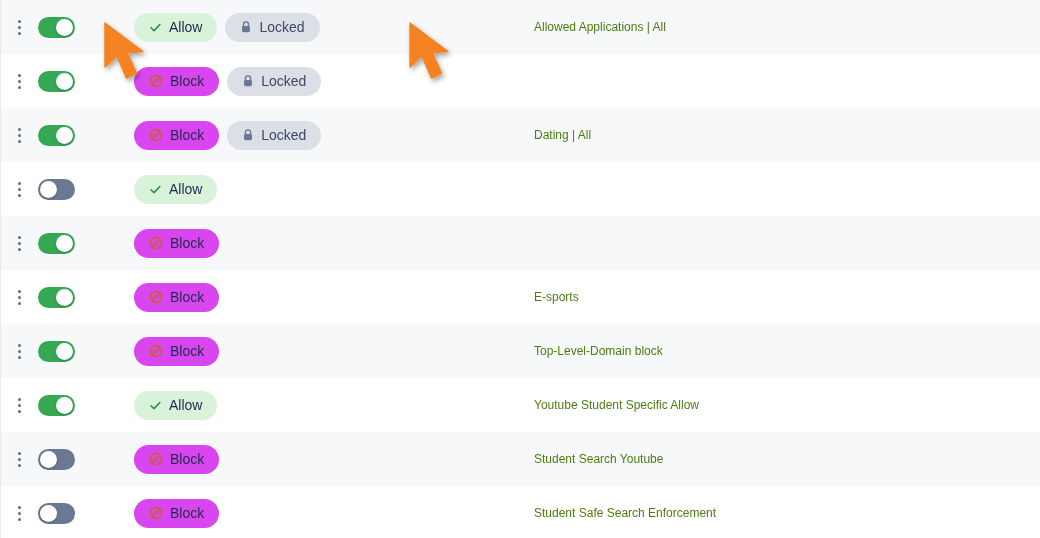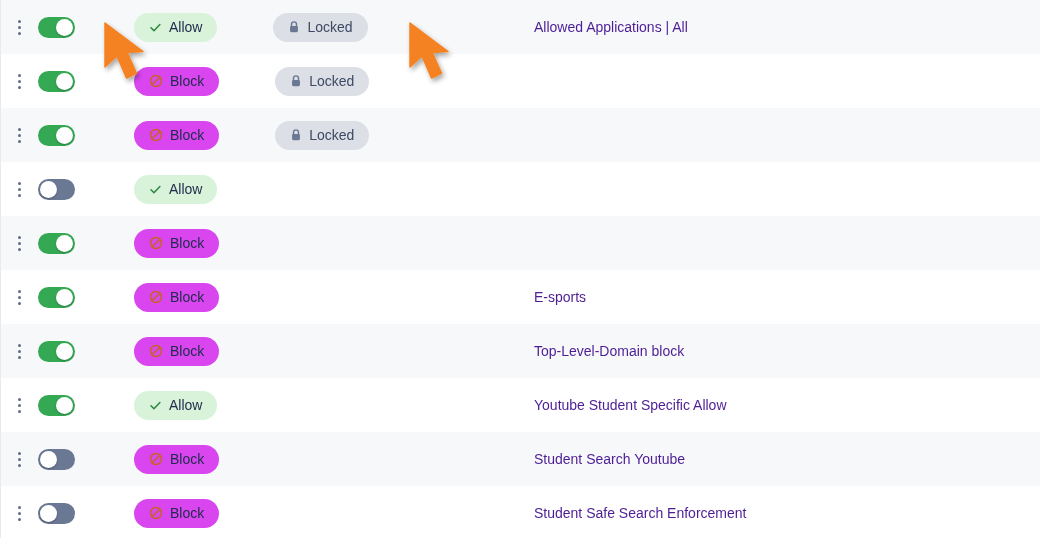"Locked" .badge-locked { margin-left: 48px -> none }
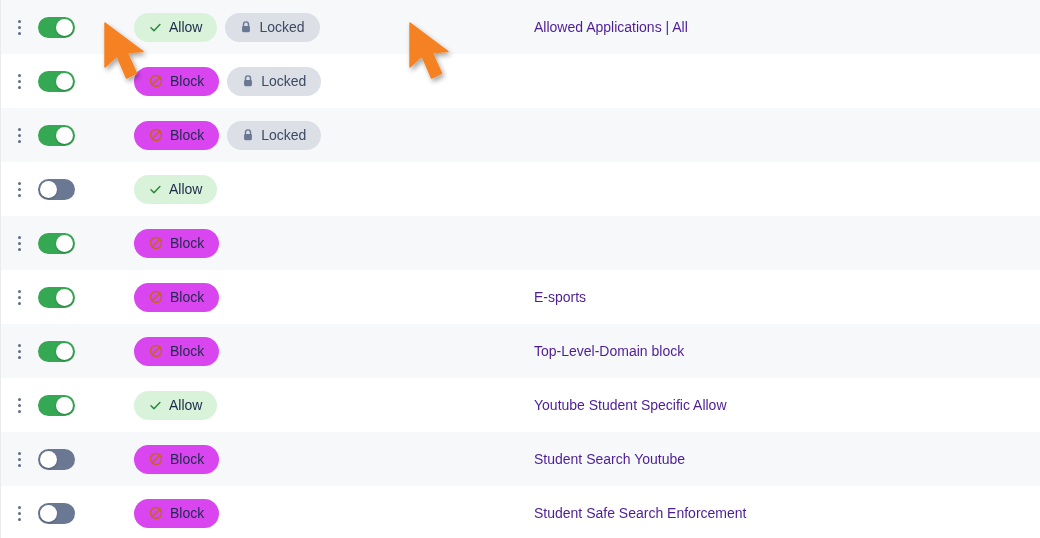"Allowed Applications | All" .cell-name { color: #4c1d95 -> #4d7c0f; font-size: 14px -> 12px }
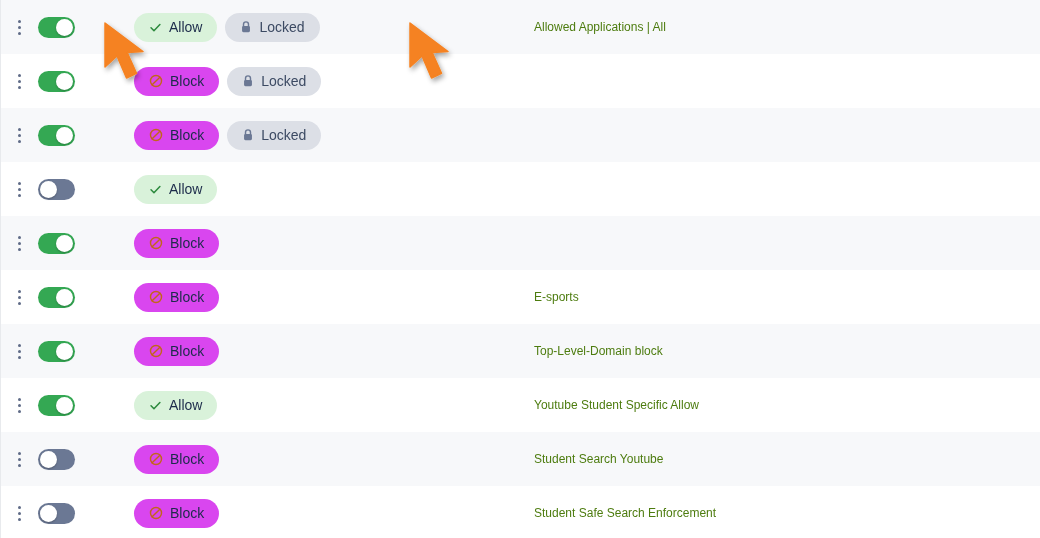"Dating | All" div.cell-name { html: none -> <div>Dating | All</div> }
